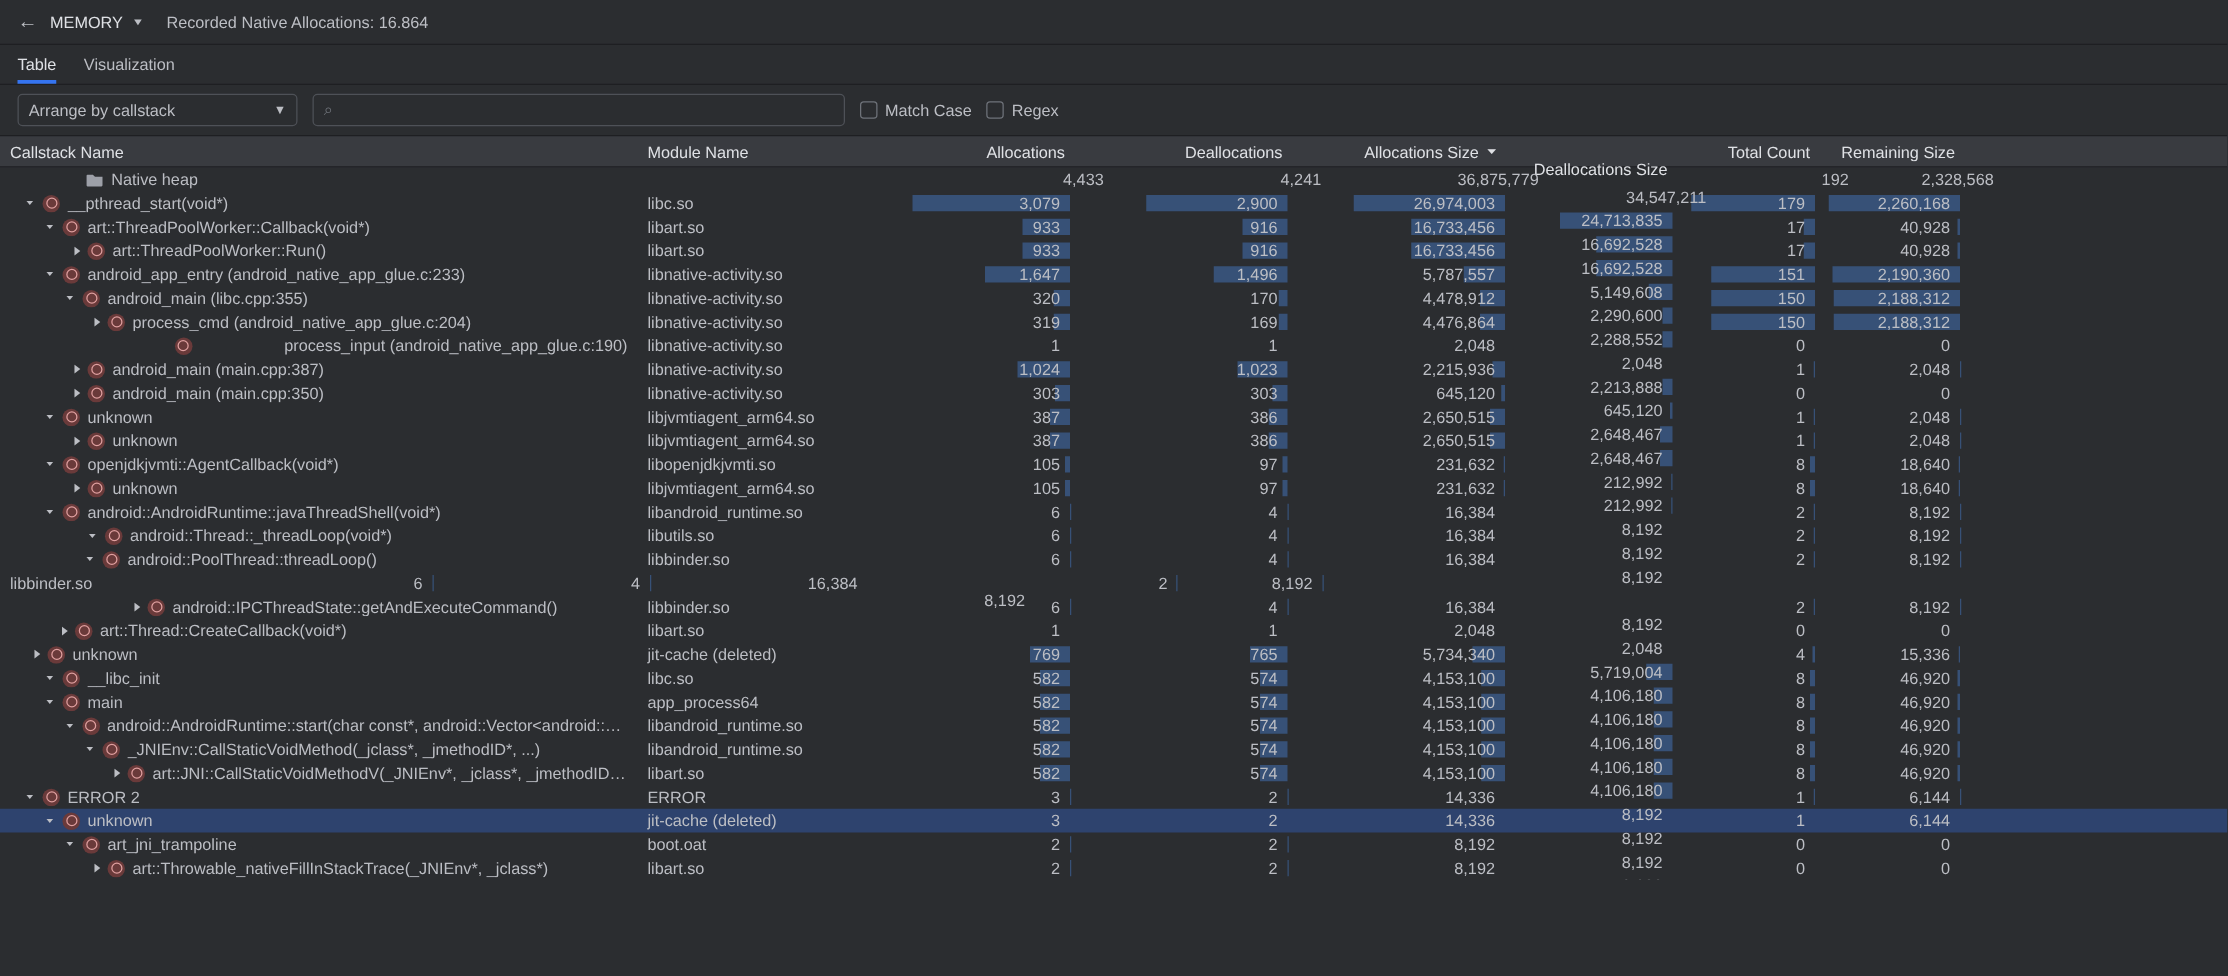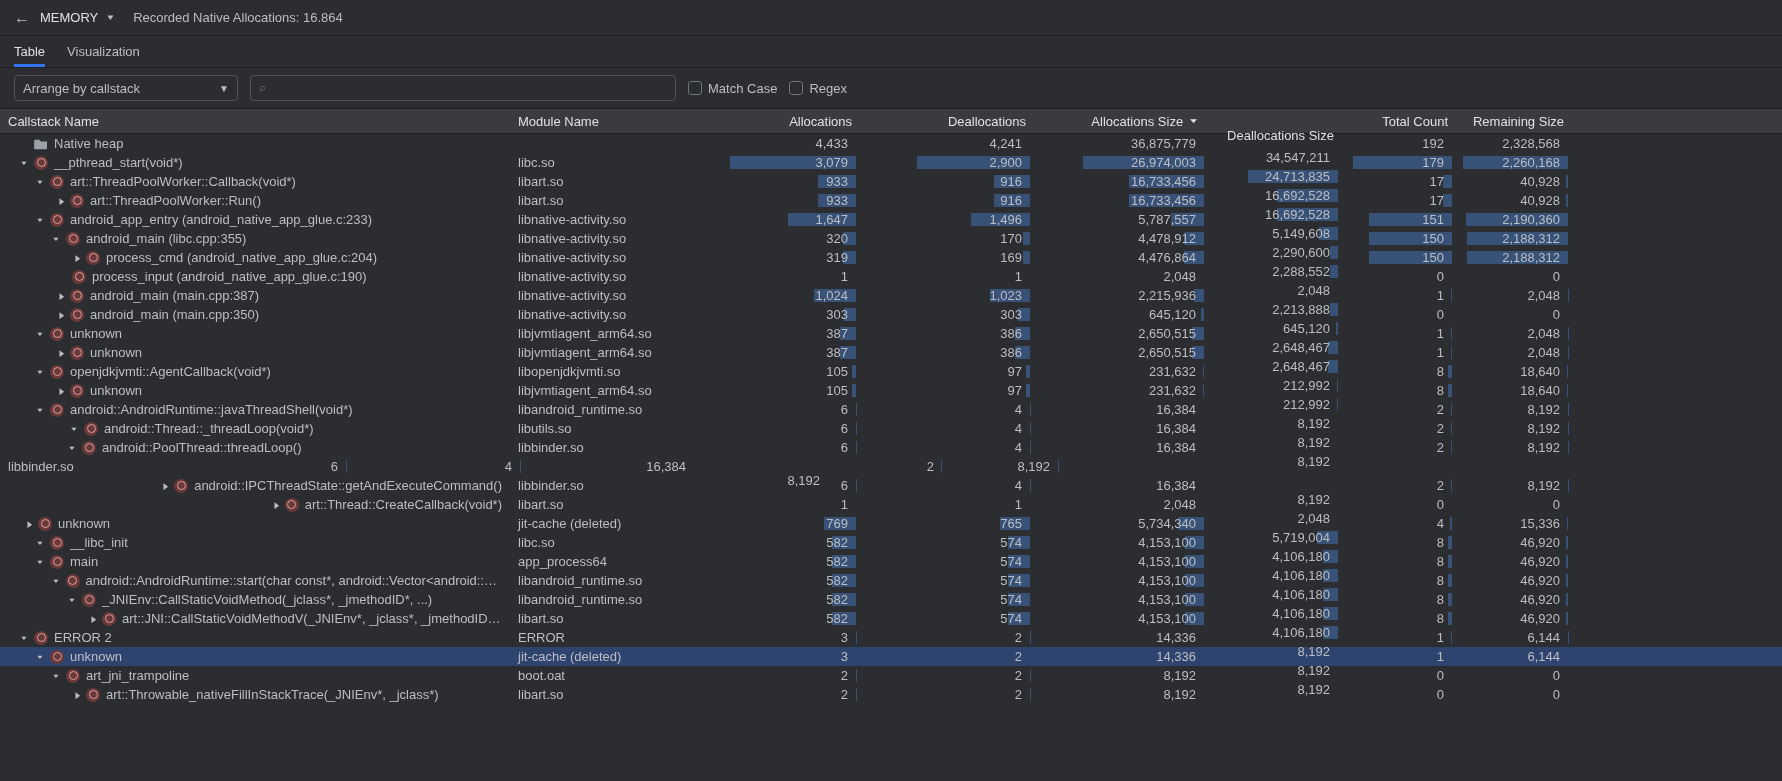"Native heap" div.col { margin-left: none -> 35px }
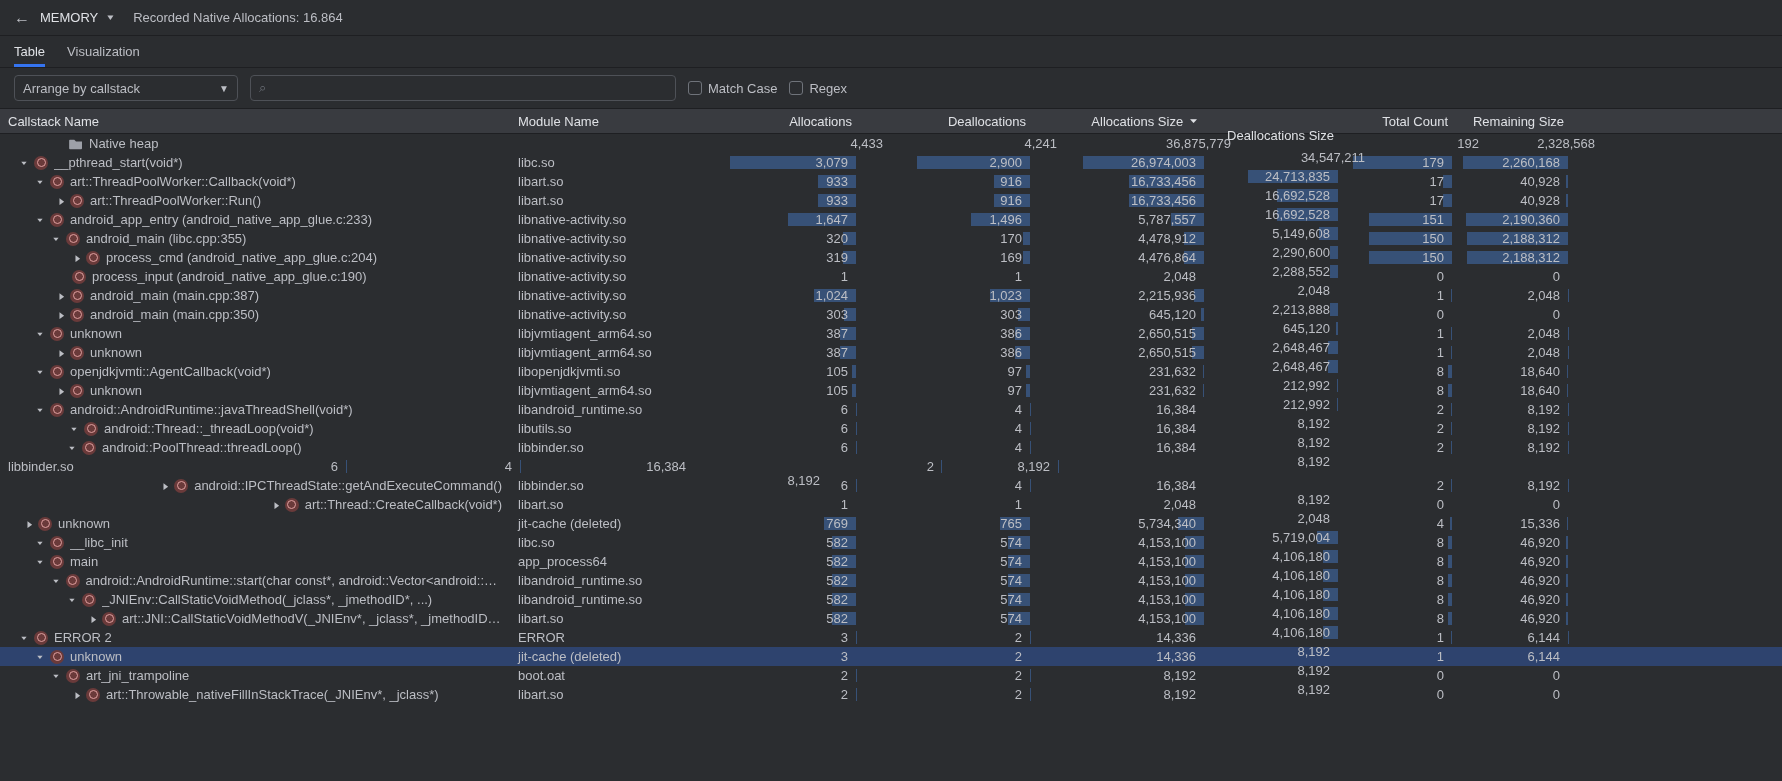"process_input" div.col { justify-content: none -> space-between }
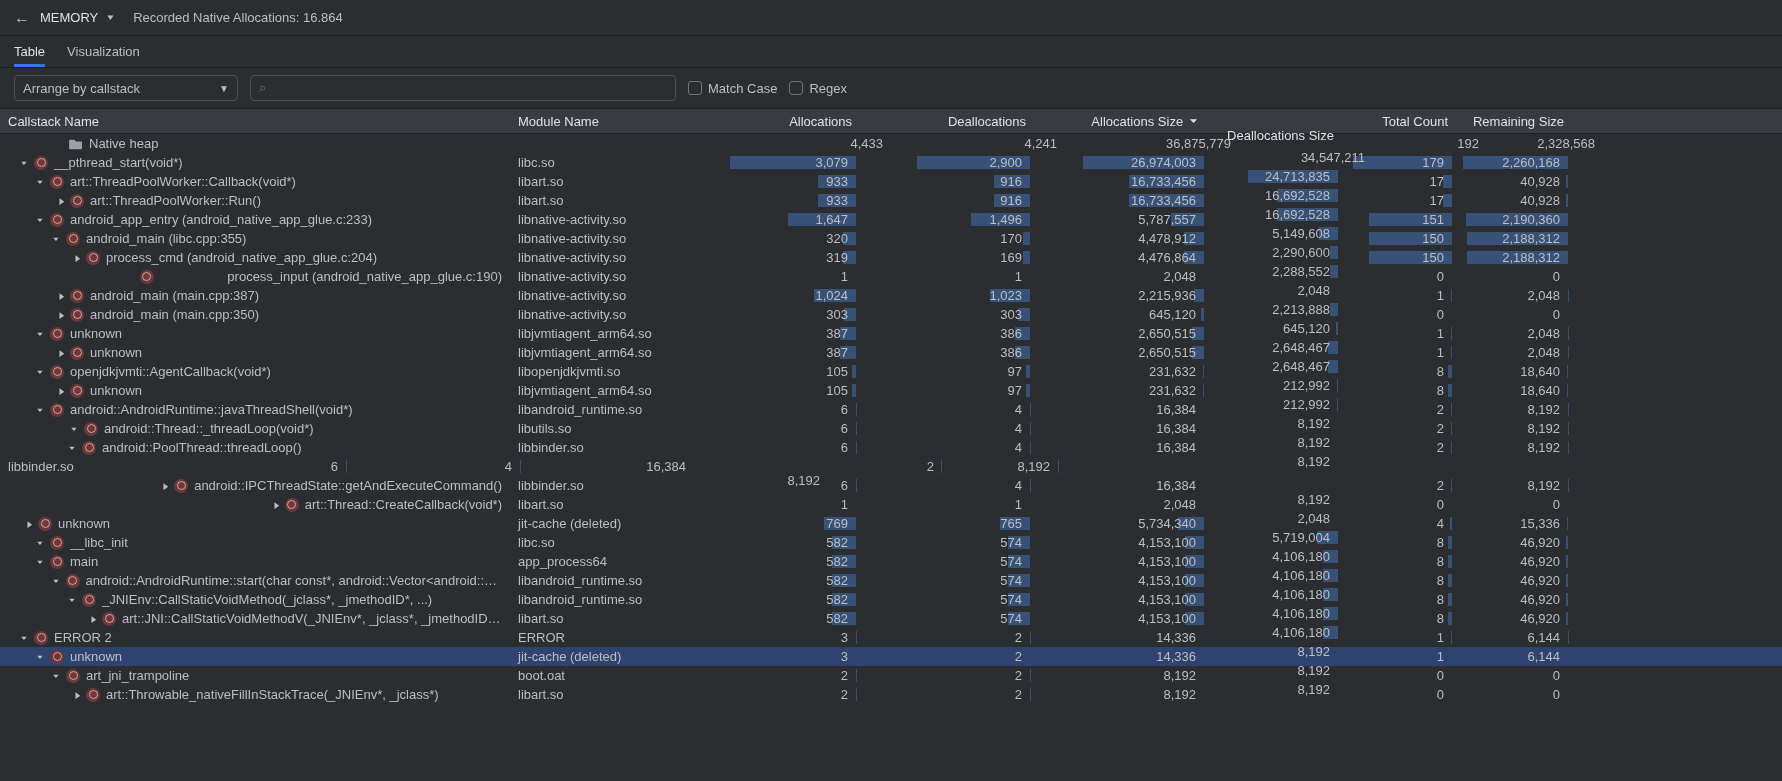"android::IPCThreadState::getAndExecuteCo" div.col { justify-content: flex-end -> none; padding-left: 66px -> 98px }
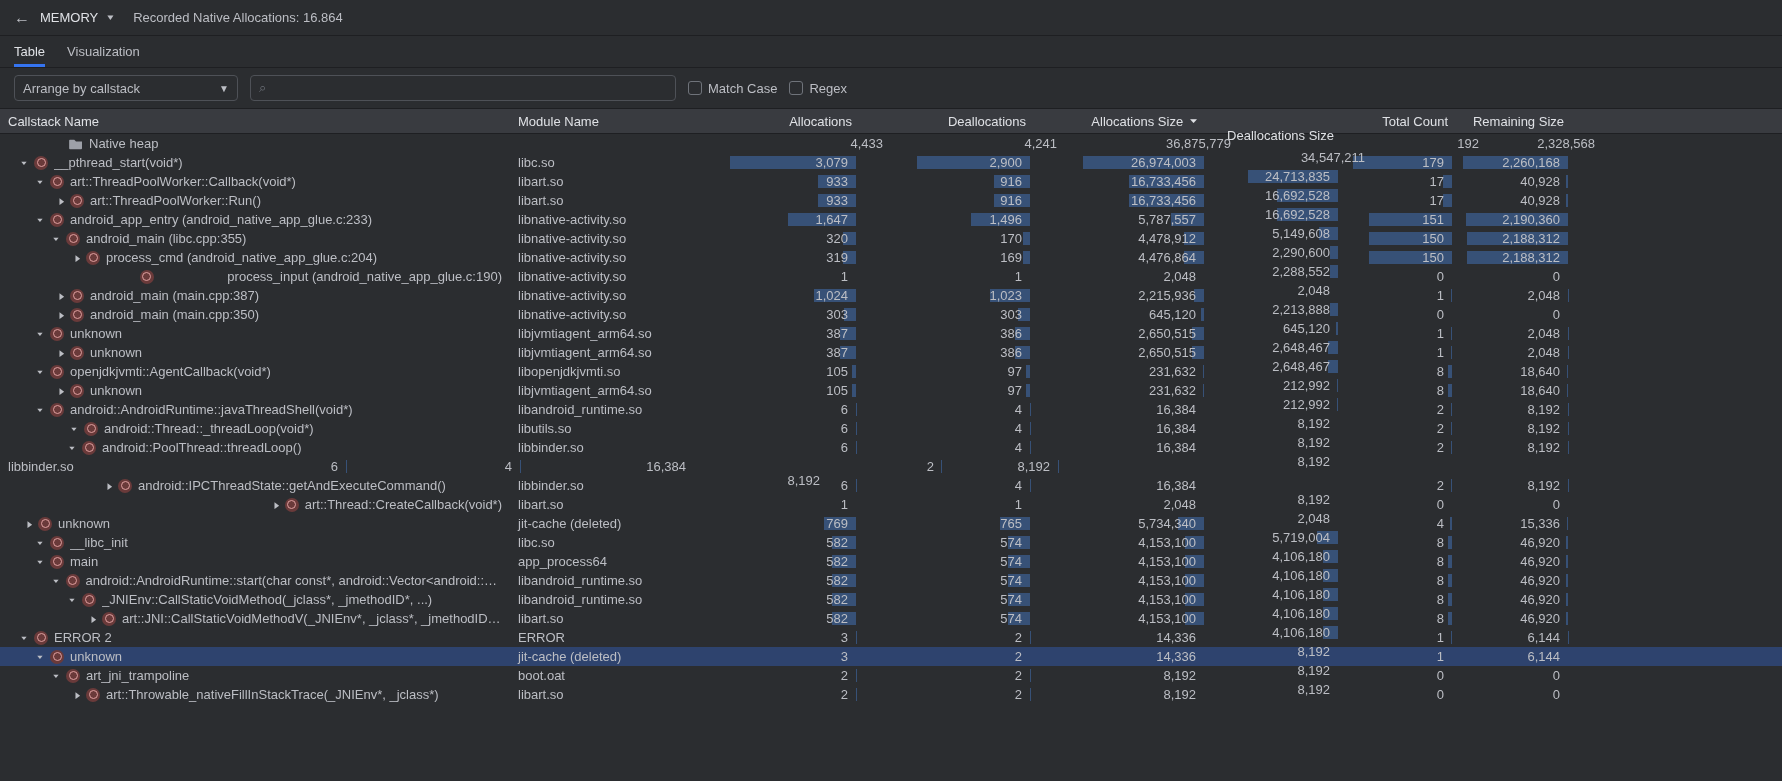"art::Thread::CreateCallback(void*)" div.col { justify-content: flex-end -> none; padding-left: 28px -> 40px }
